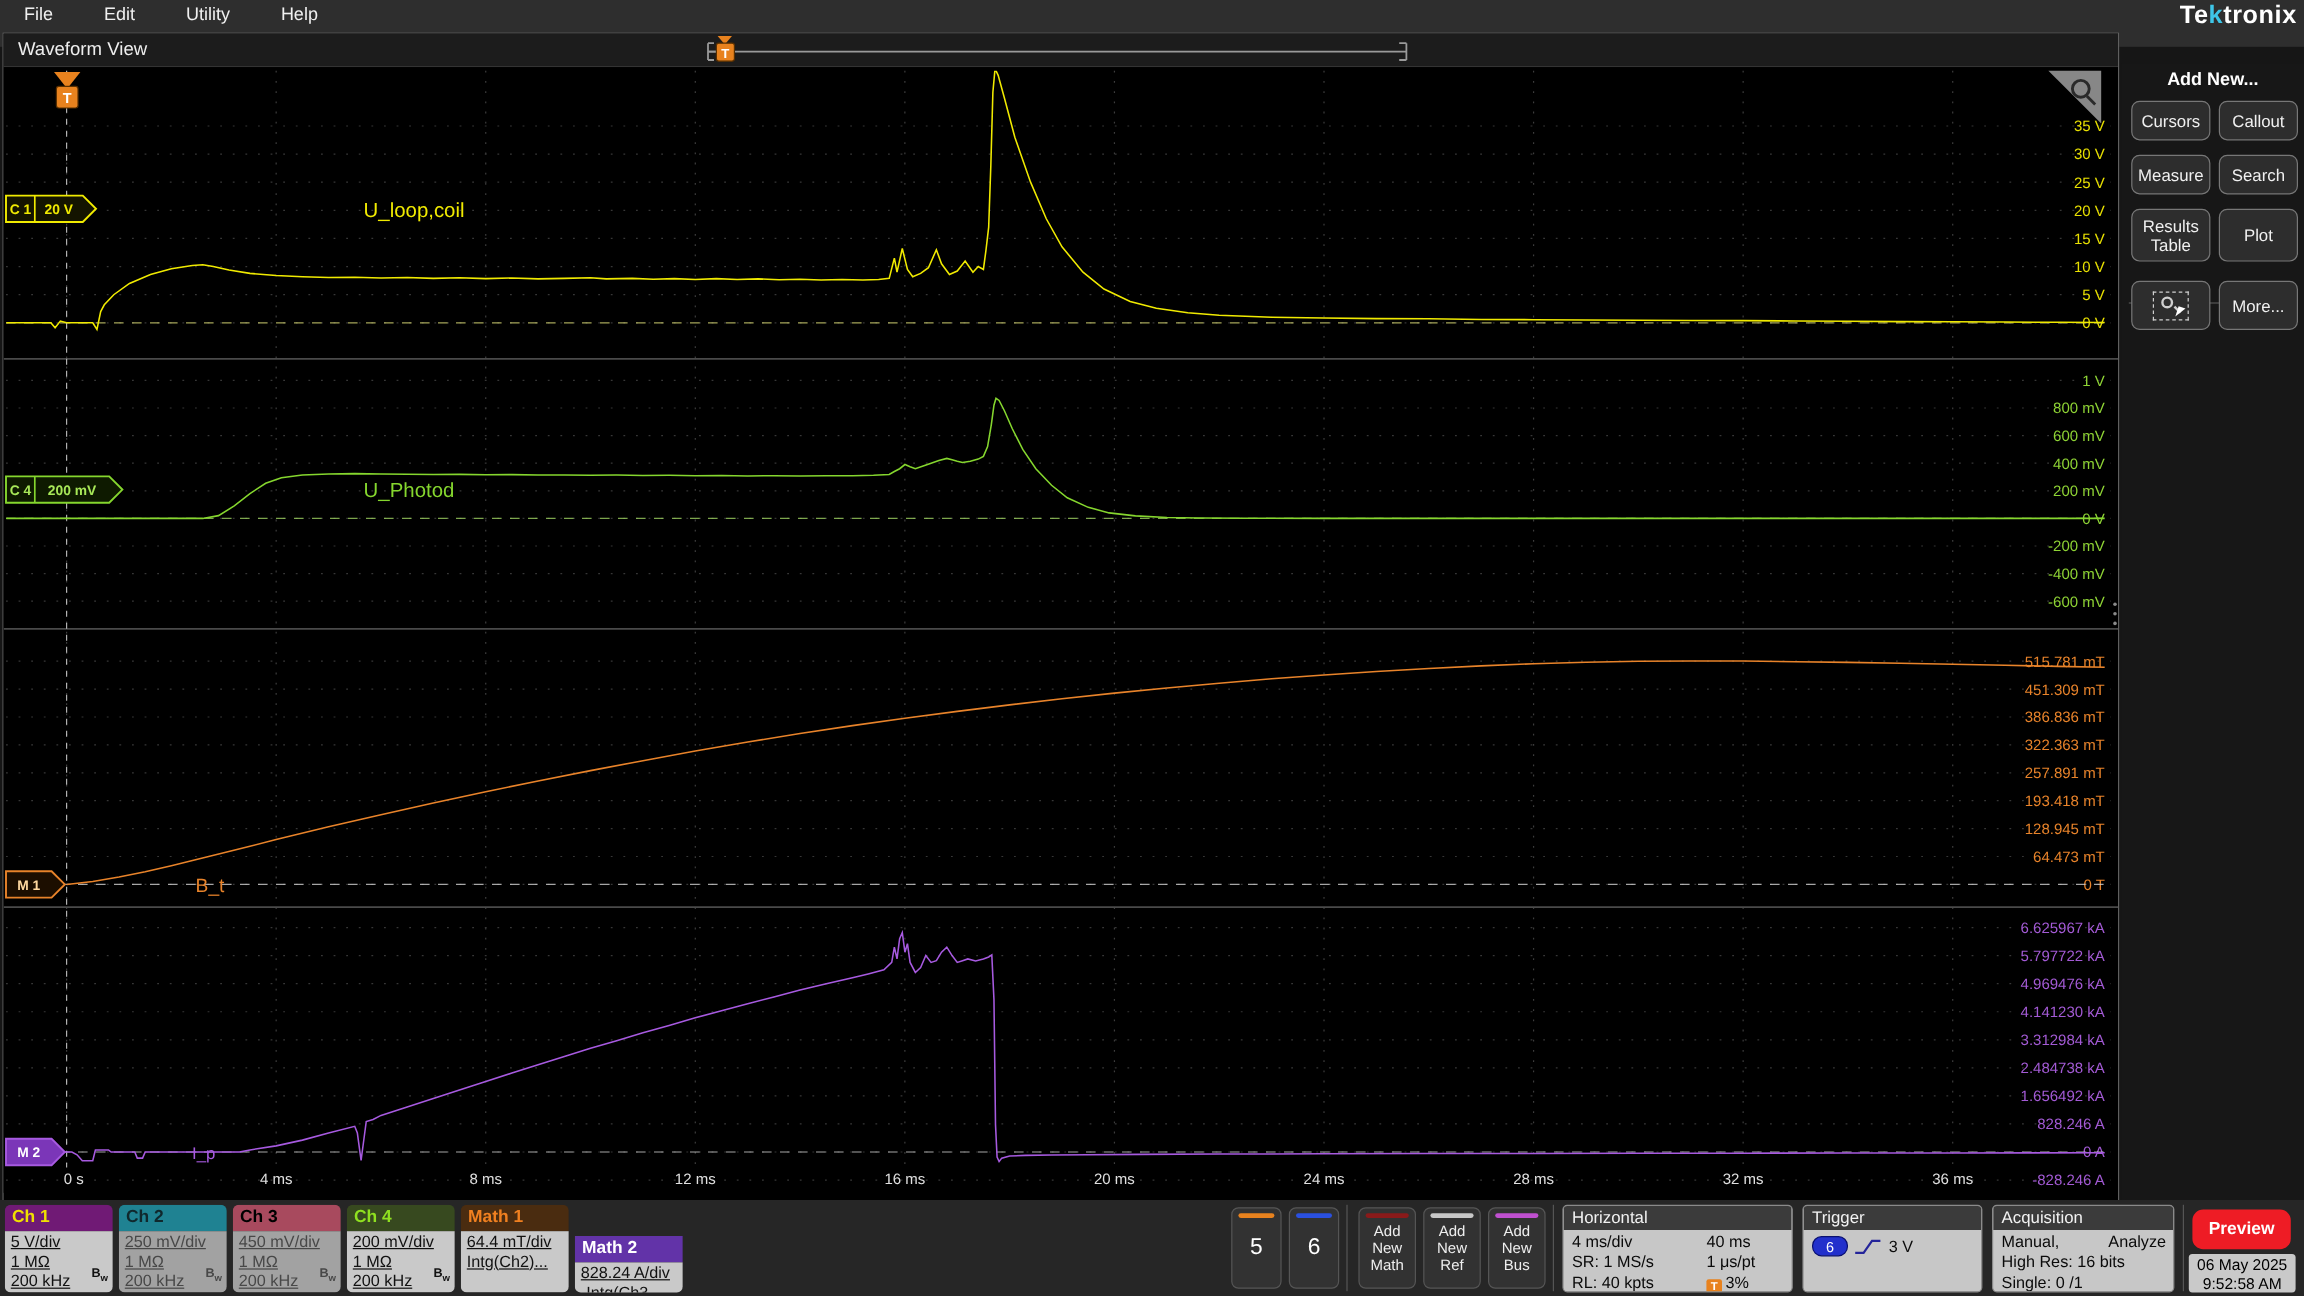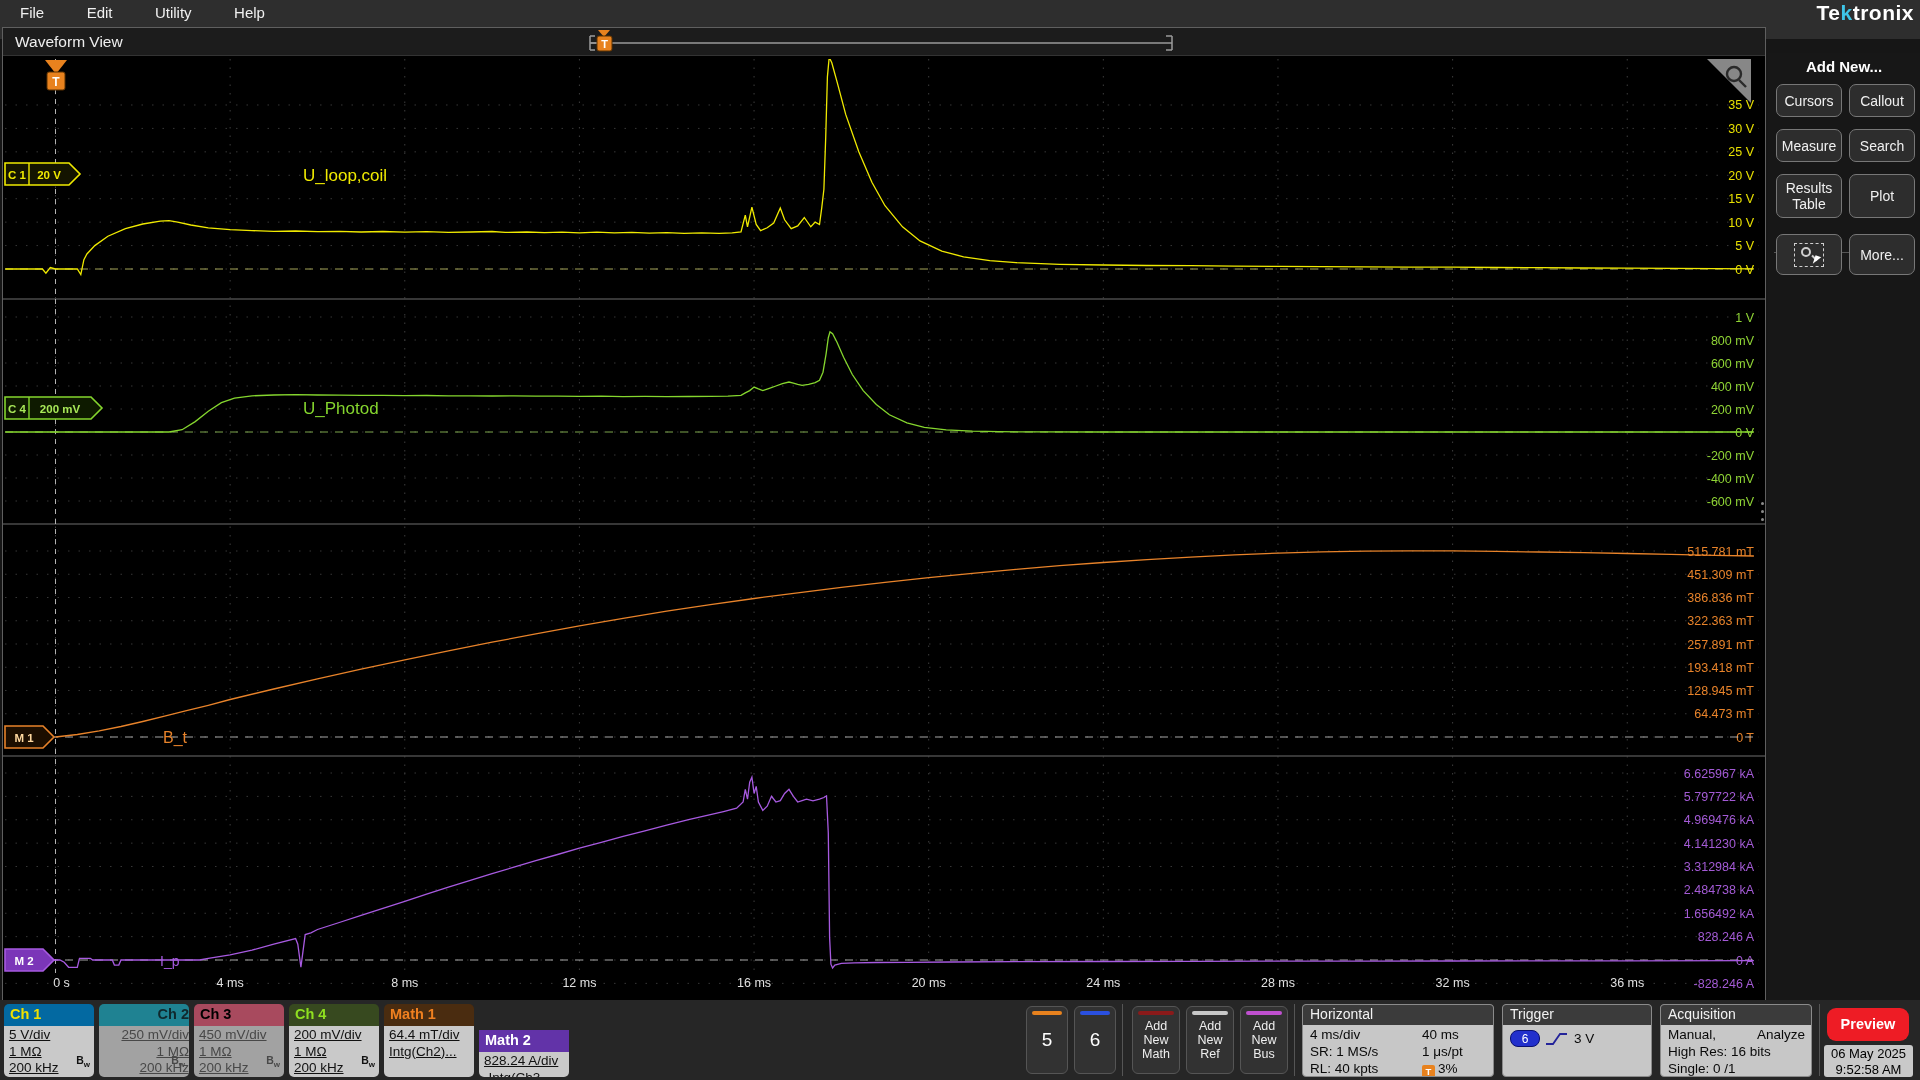"Ch 1" div.ch-head { background: #0369a1 -> #701a75 }
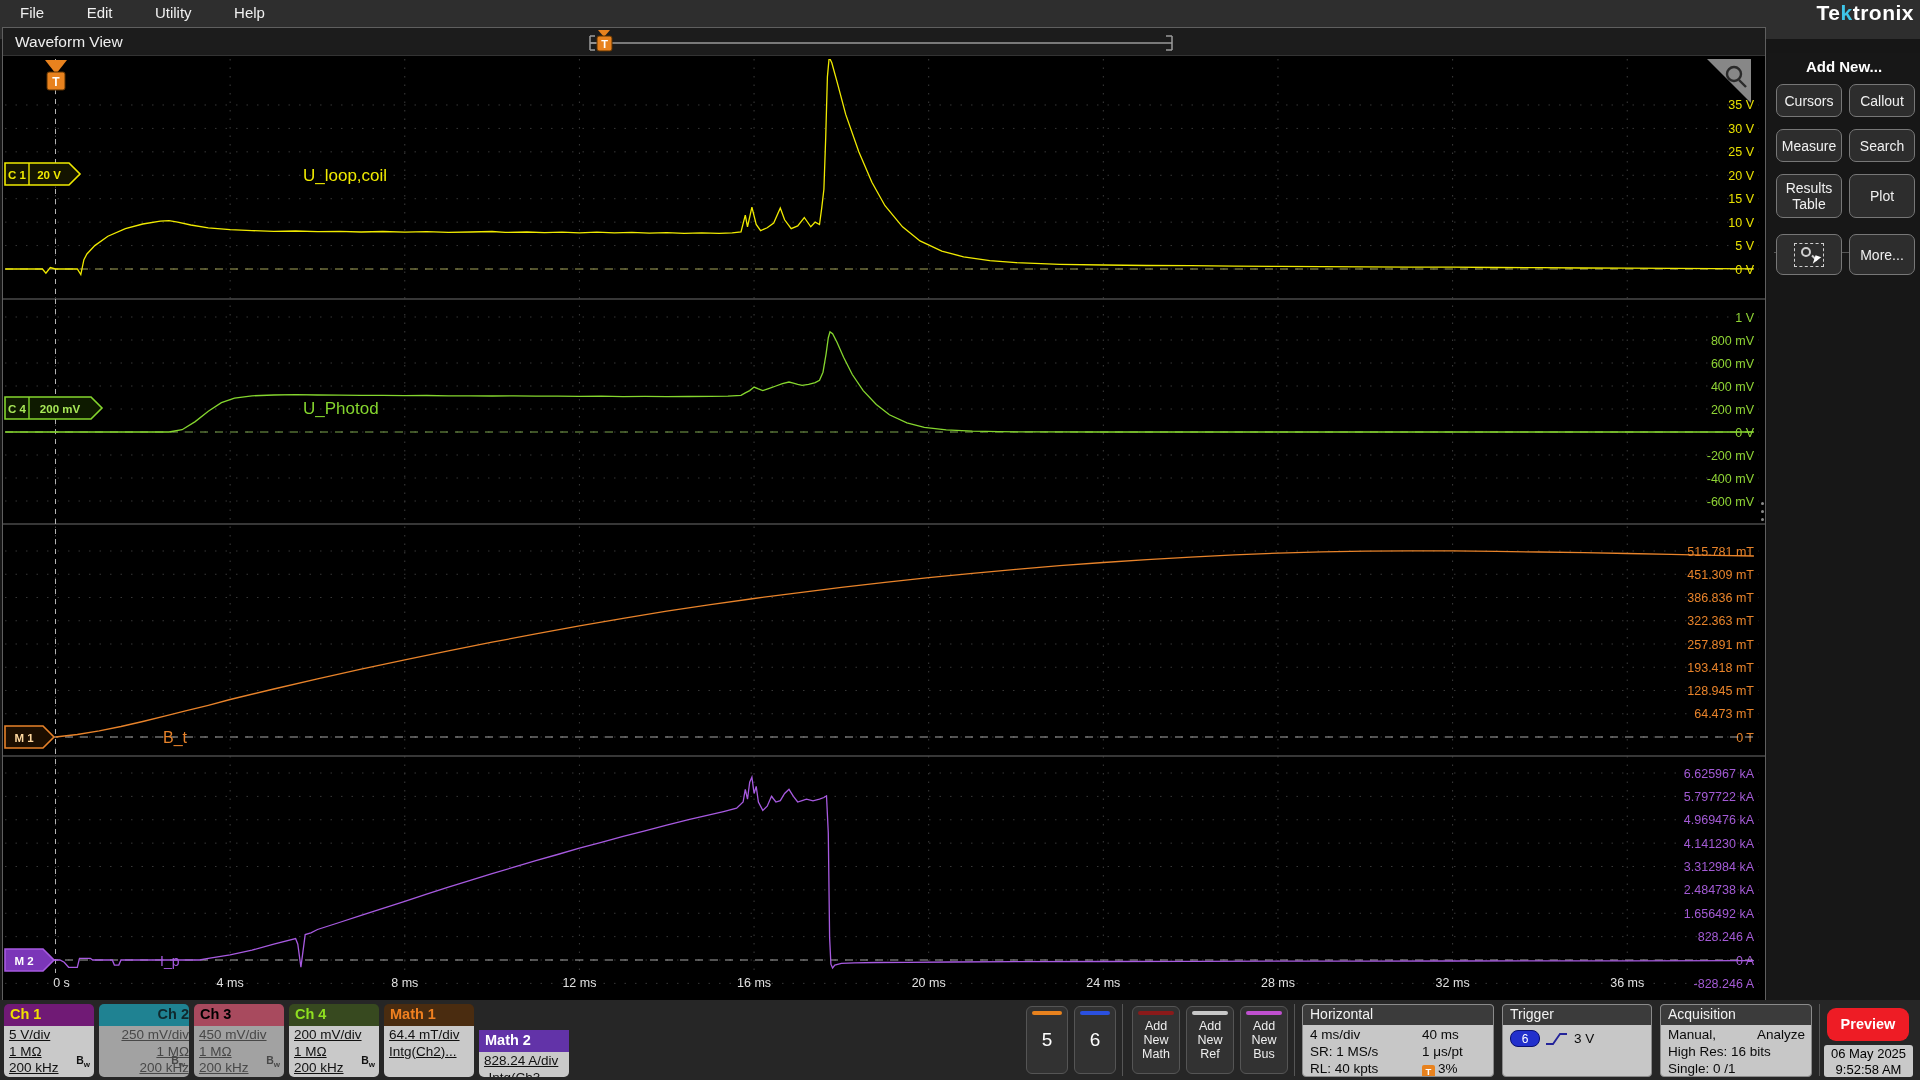"Ch 2" div.ch-badge { text-align: right -> none }
